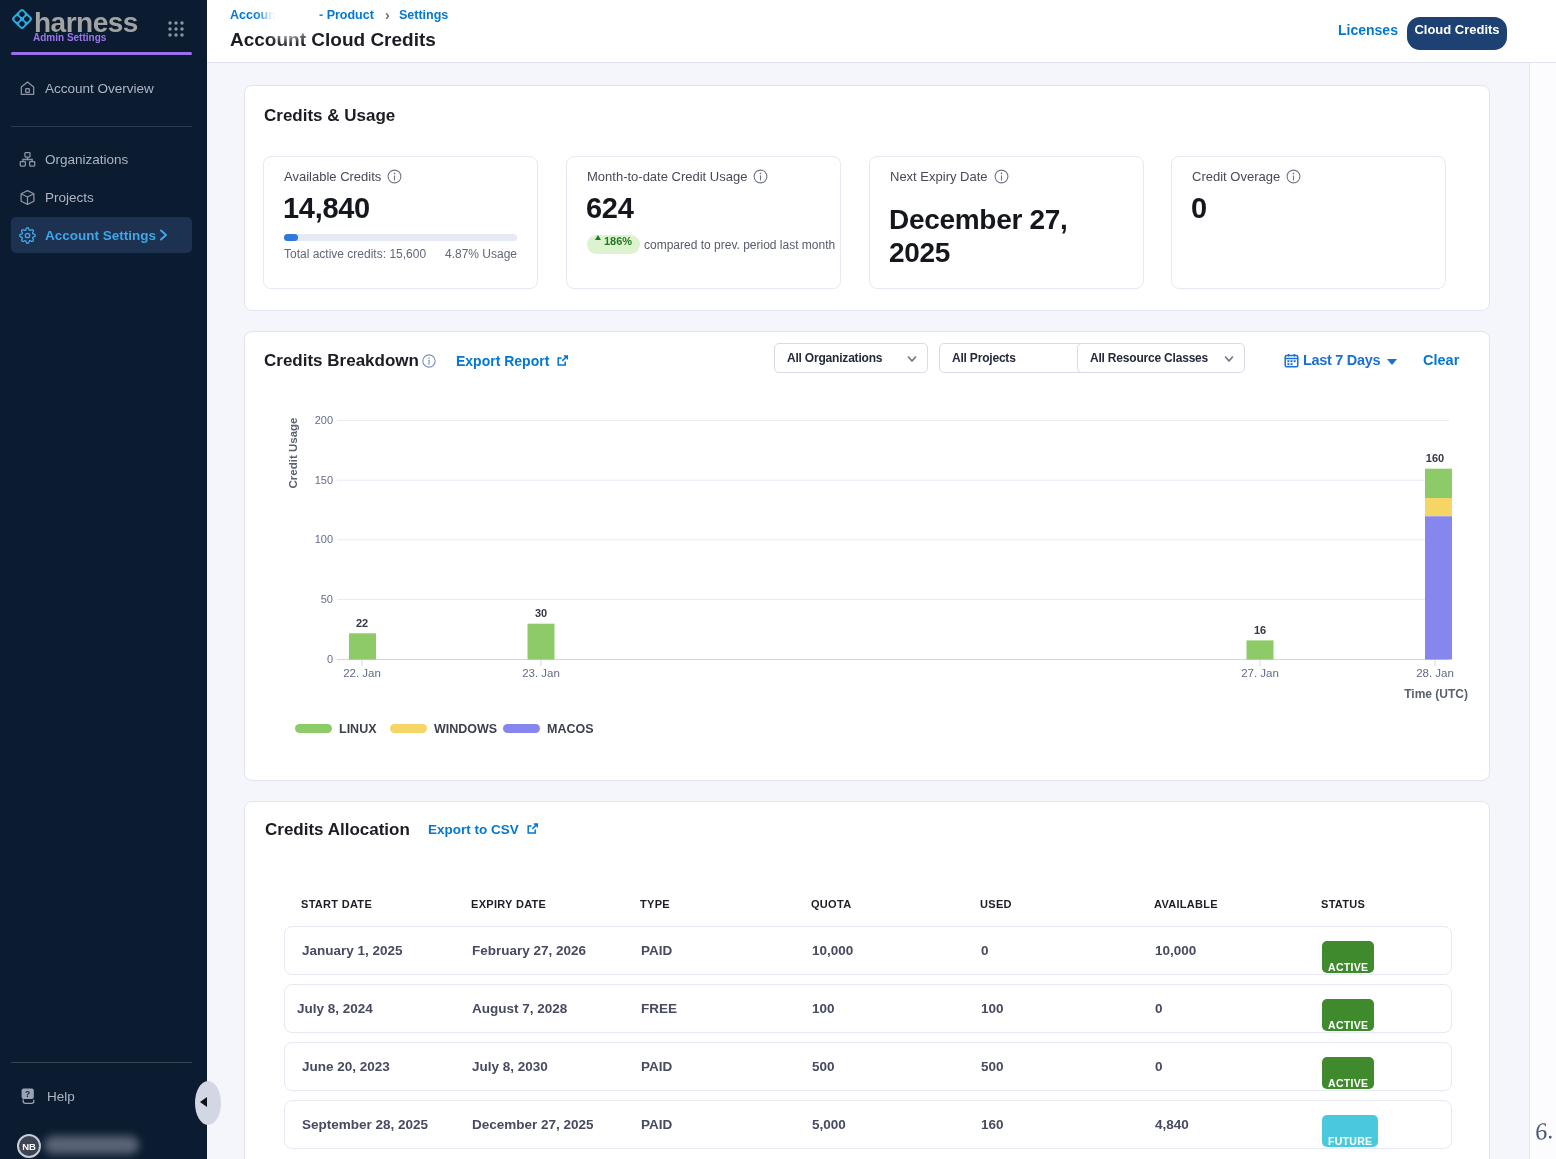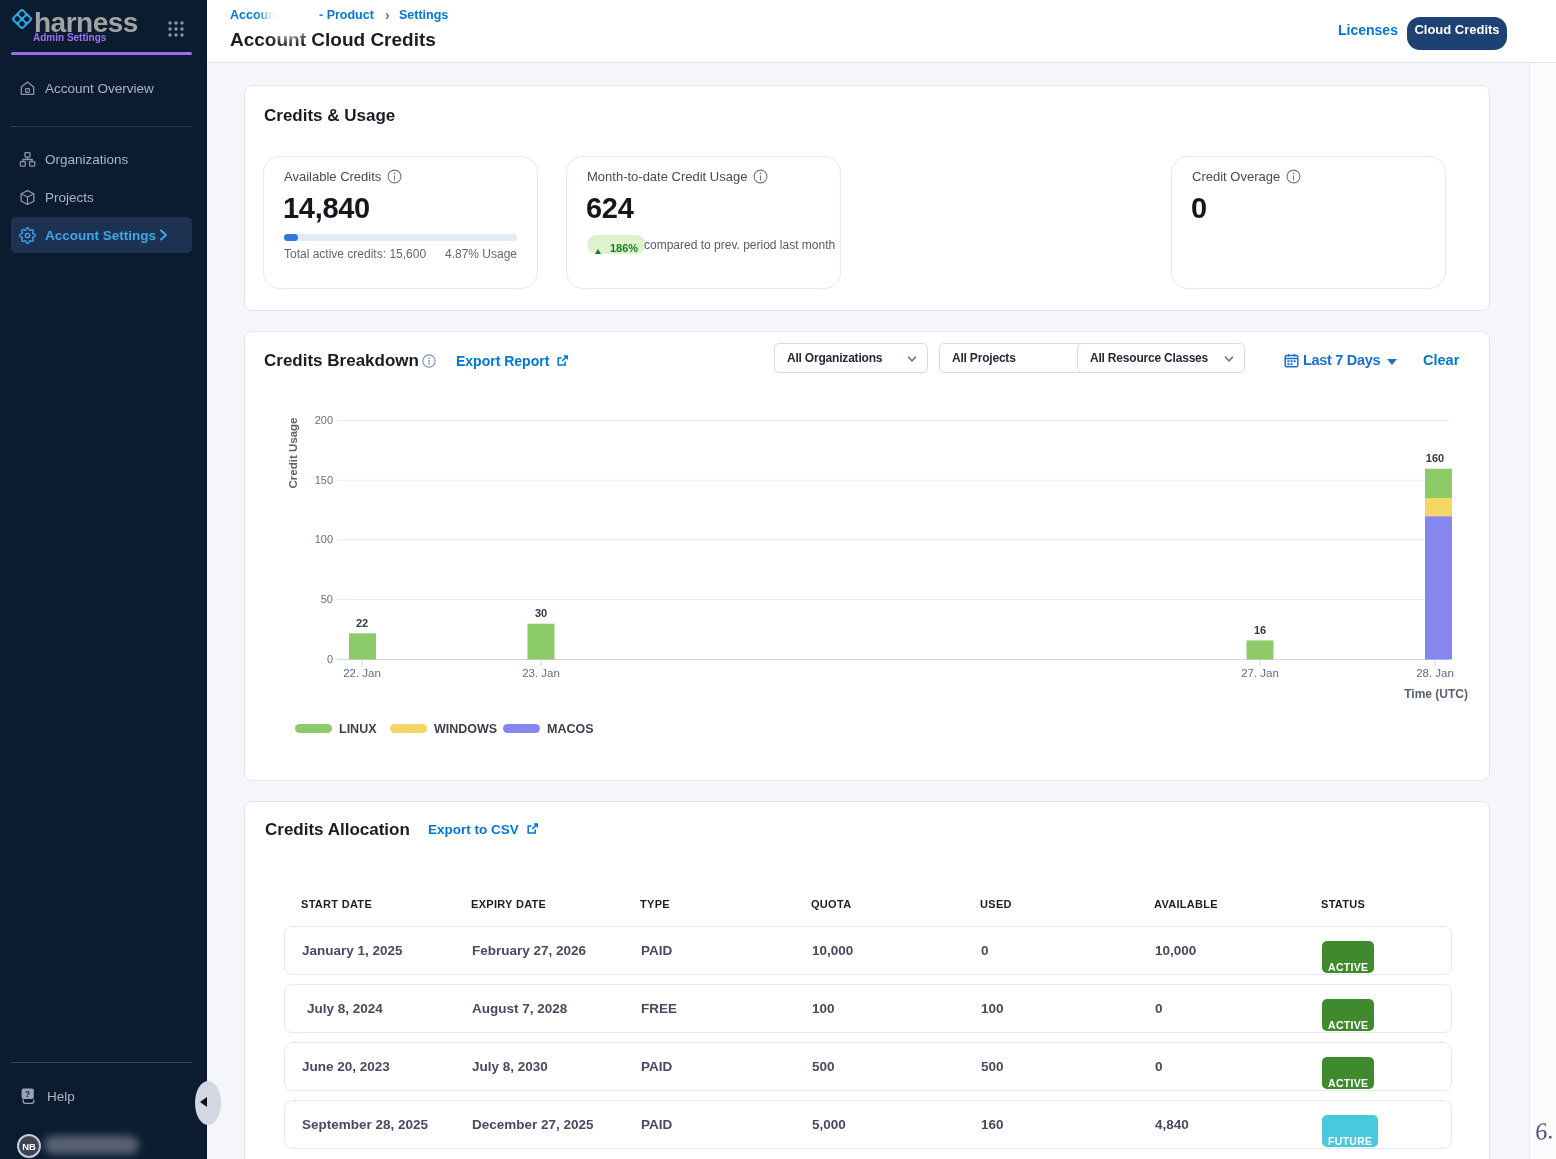"Available Credits" .stat { border-radius: 17px -> 8px }
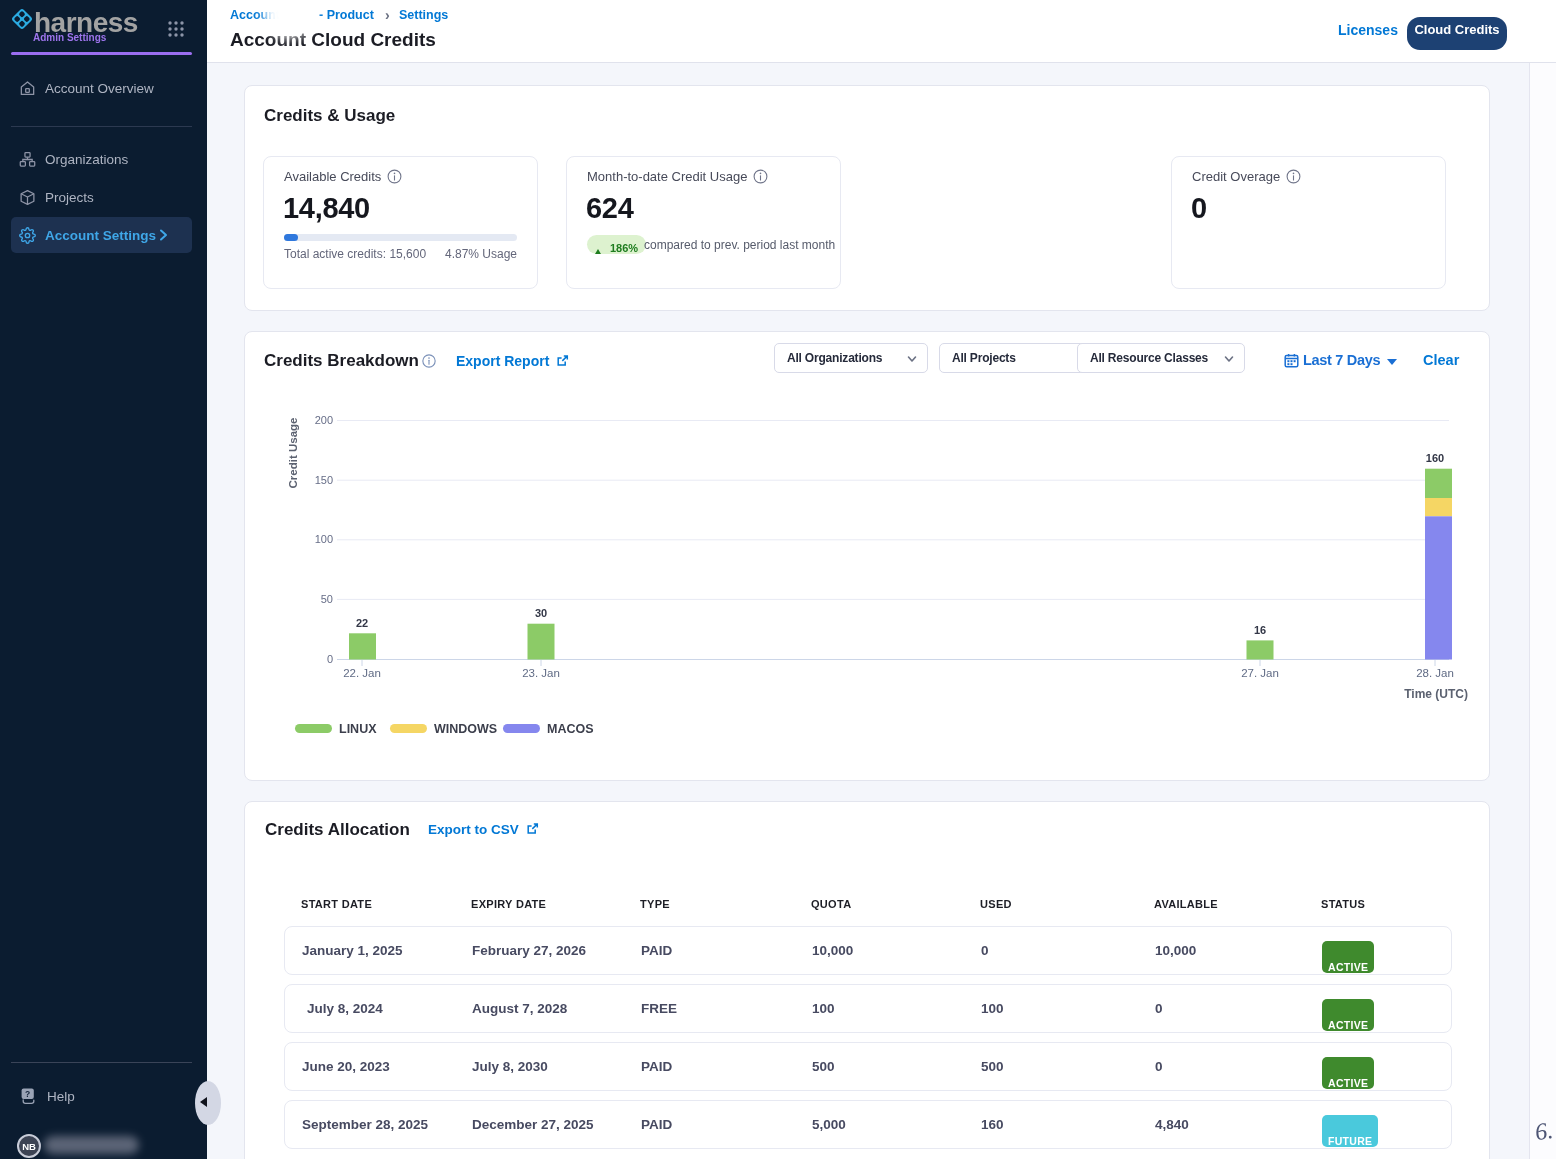"Next Expiry Date" div.stat { html: none -> <div> <div>Next Expiry Date <svg> <circle></circle> <path></path> <circle></circle> </svg></div> <div>December 27,<br>2025</div> </div> }
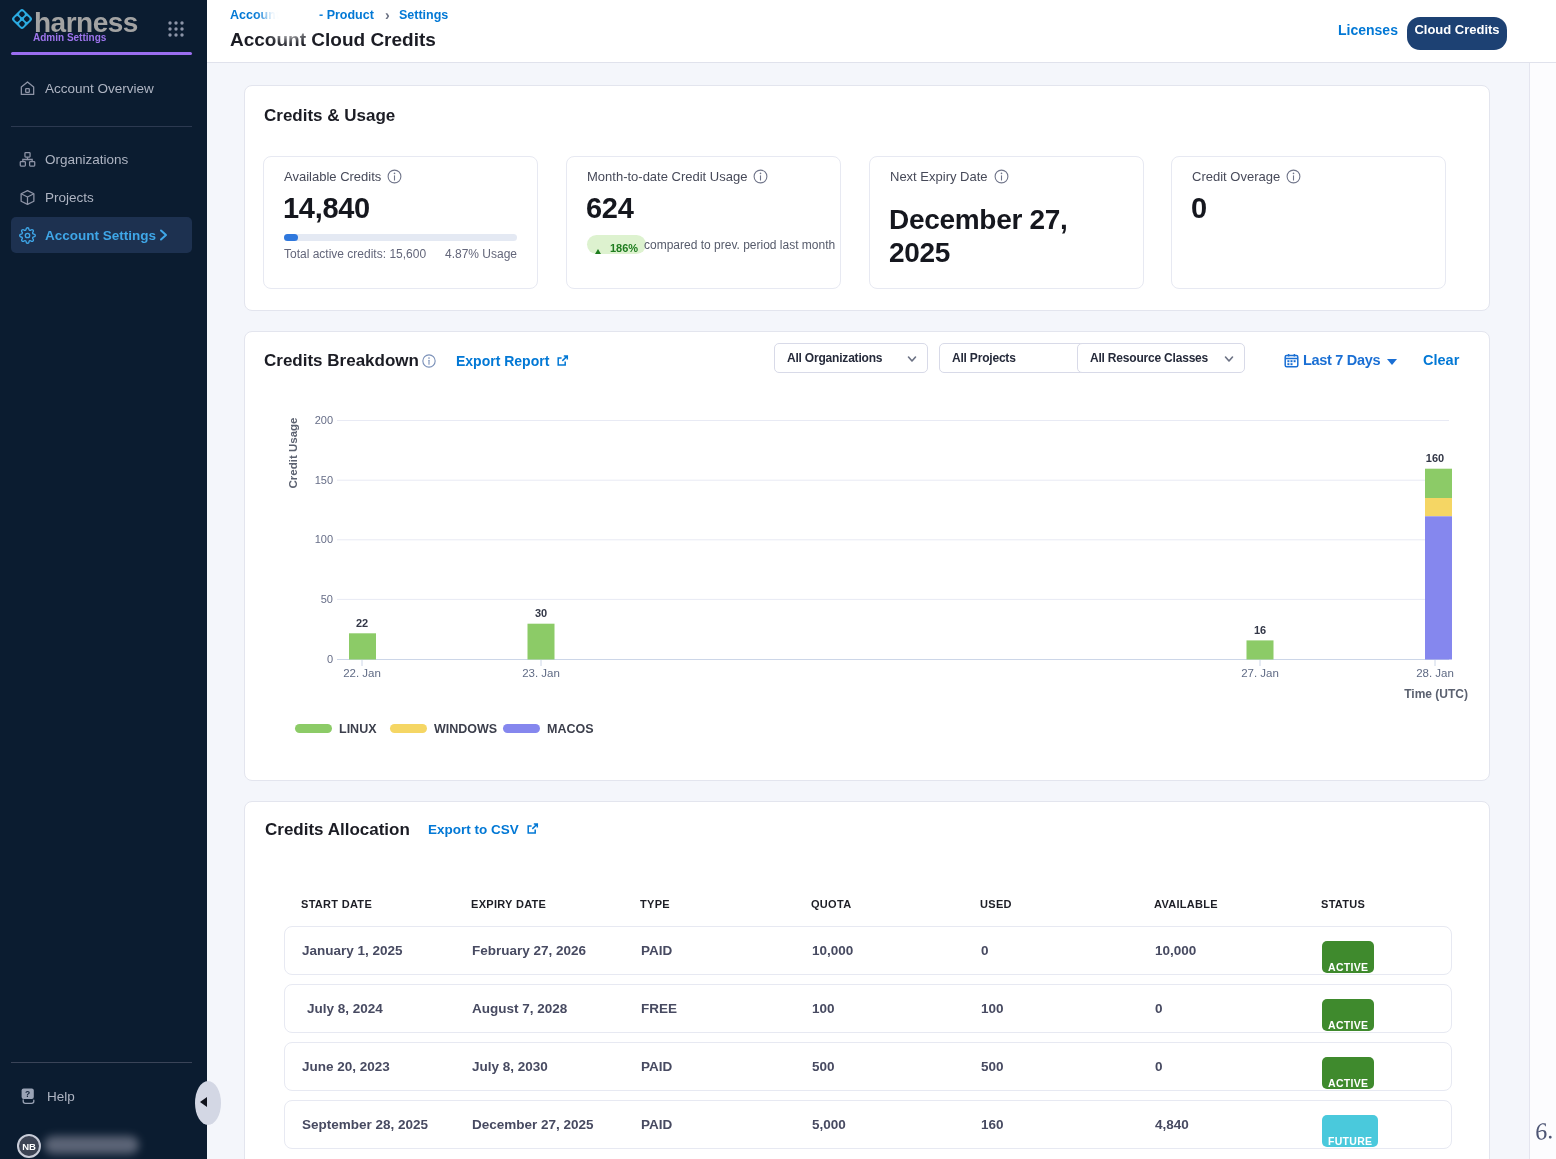"186%" div { align-items: flex-end -> flex-start; gap: 9px -> 3px }
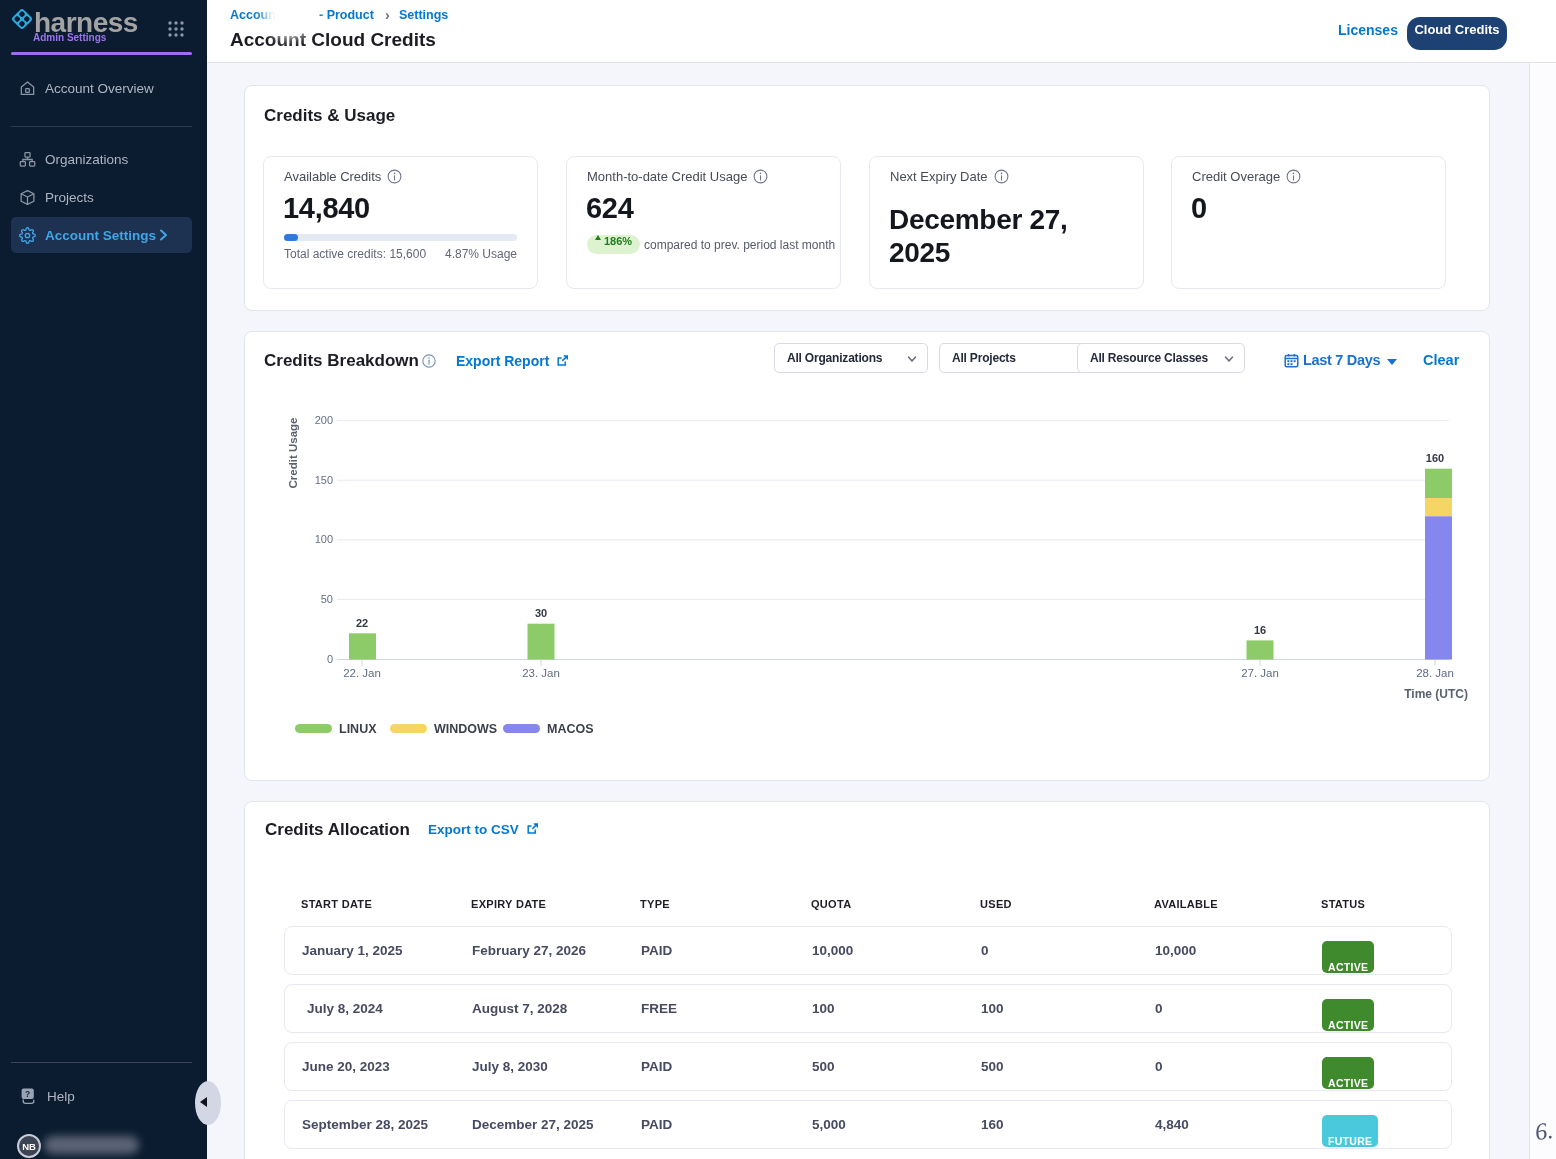"July 8, 2024" div.tcell { left: 22px -> 12px }
